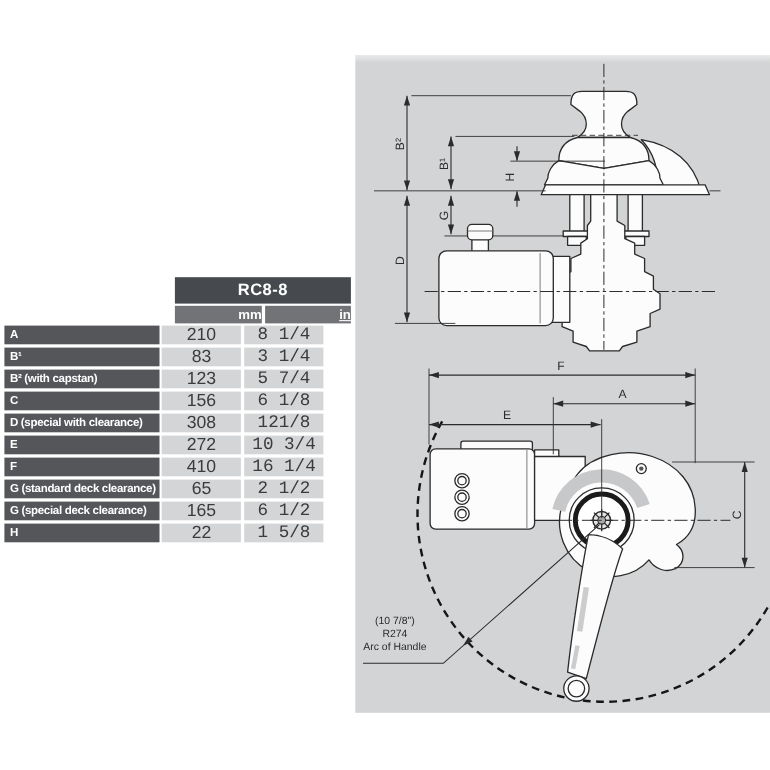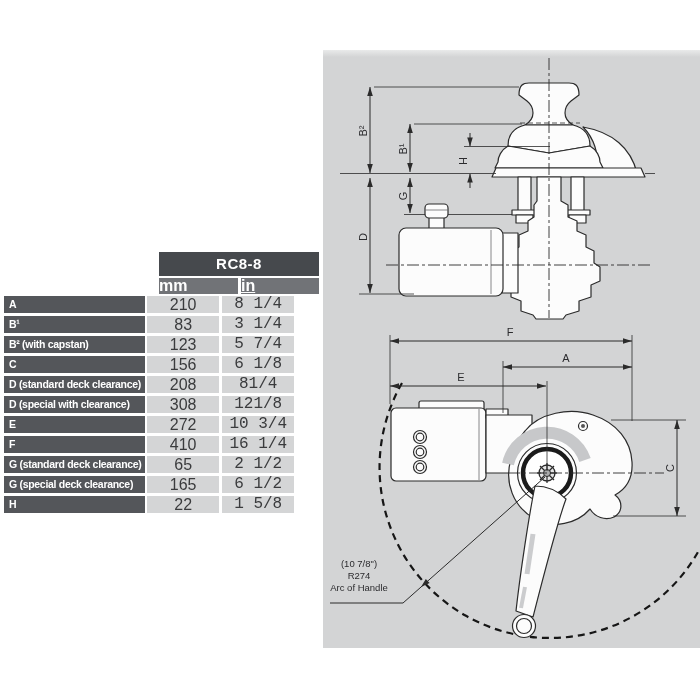"mm" .t-sub div { font-size: 16px -> 12px; text-align: left -> right }
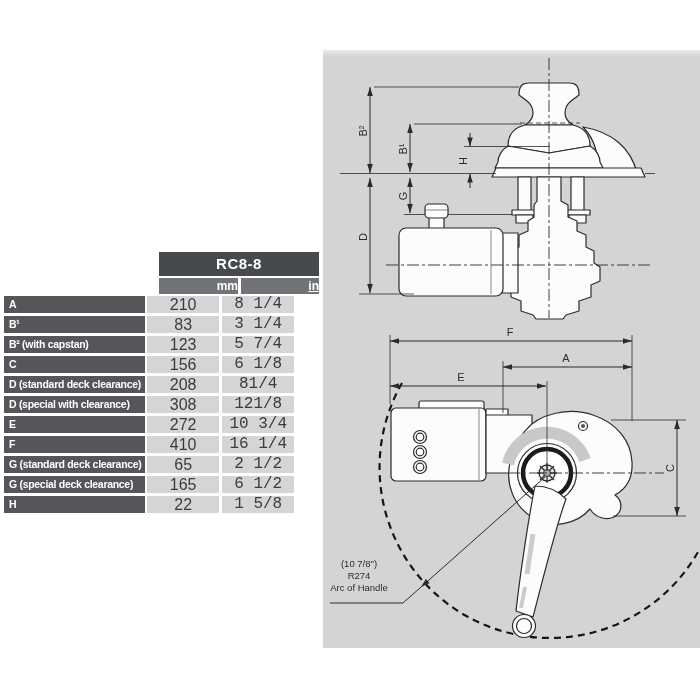"D (standard deck clearance)" div.t-row { html: <div> <div>D (standard deck clearance)</div> <div>208</div> <div>81/4</div> </div> -> none }
